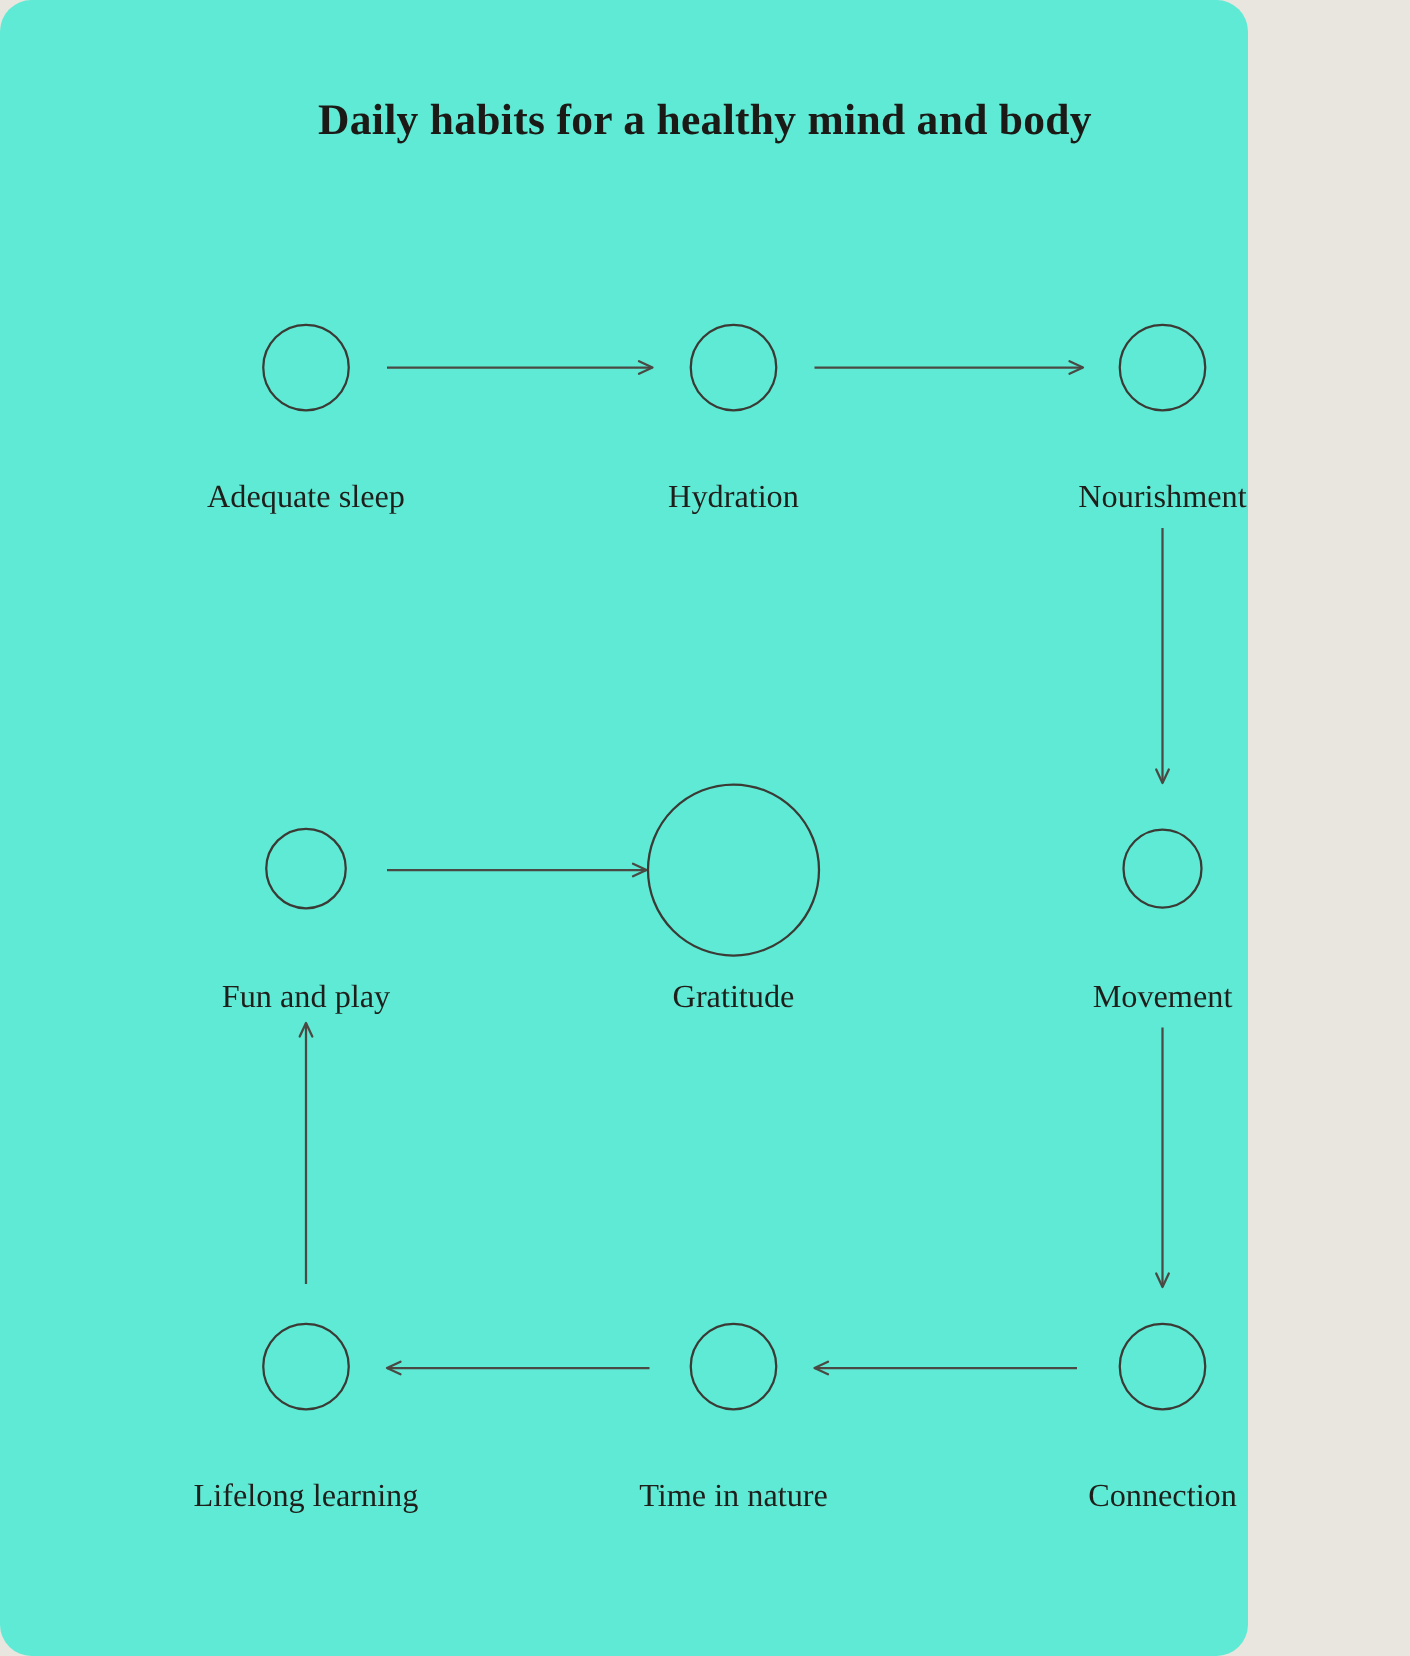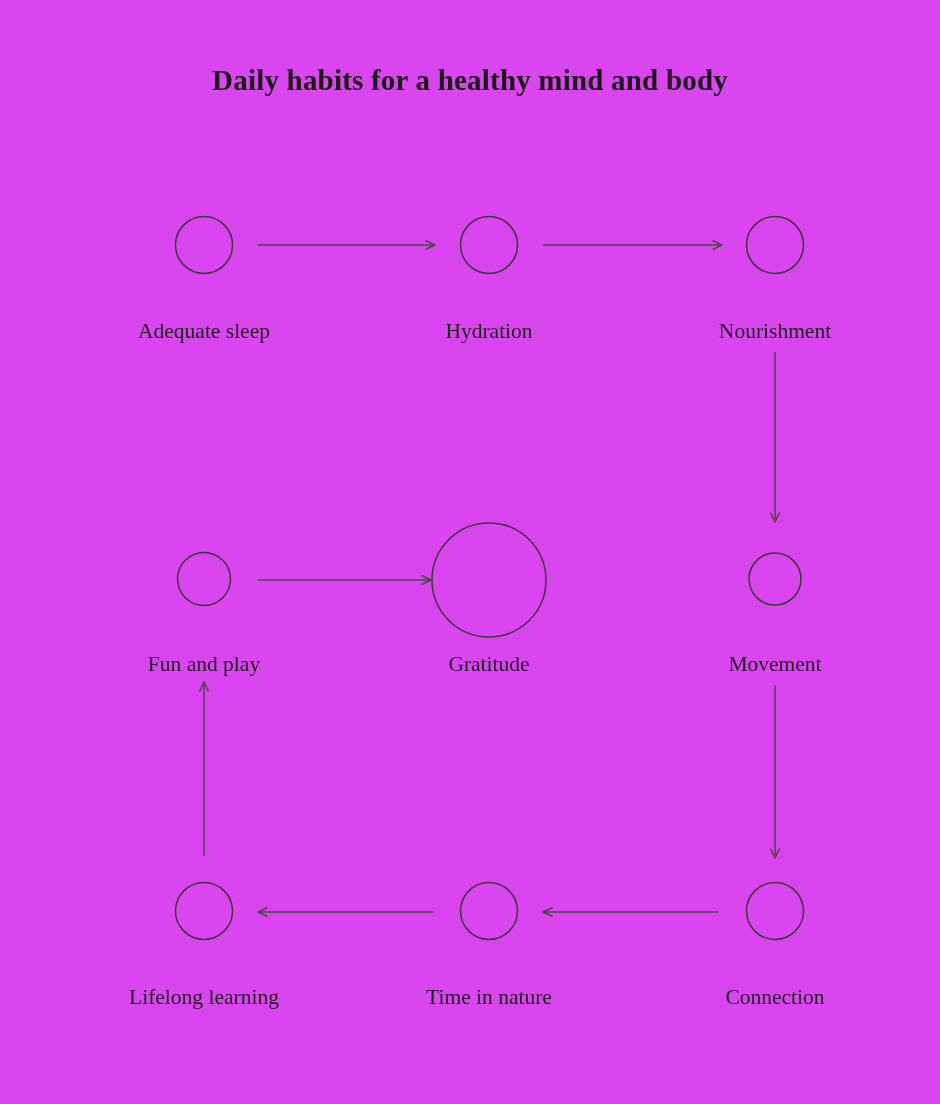"Daily habits for a healthy" #canvas { background: #d946ef -> #5eead4; border-radius: none -> 21px; width: 940px -> 832px }
